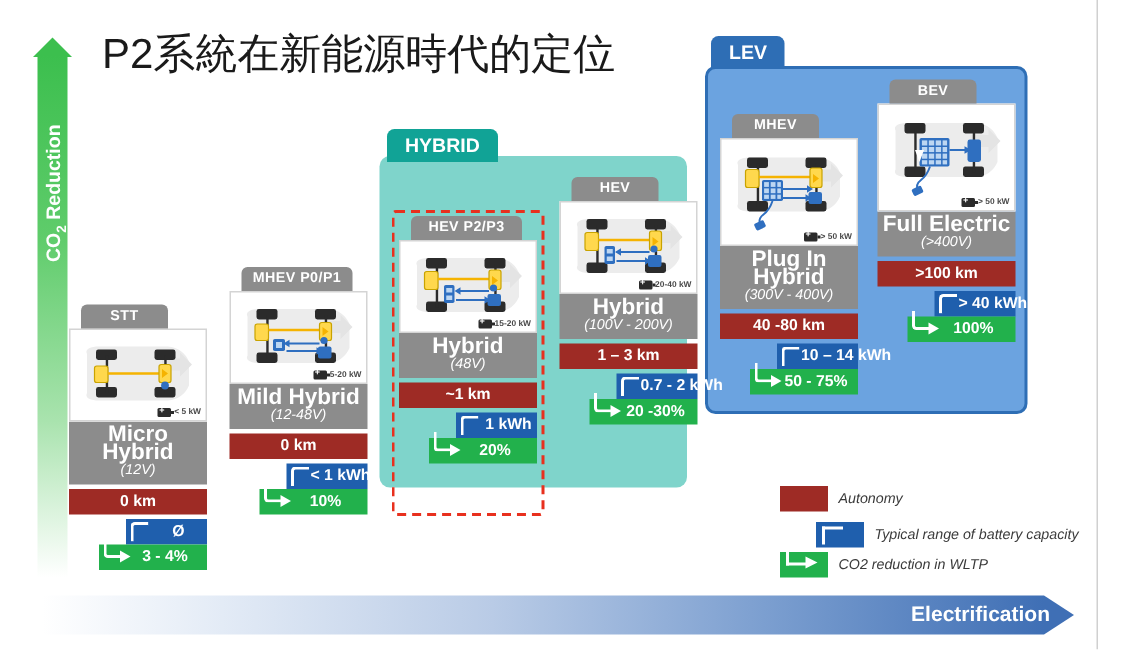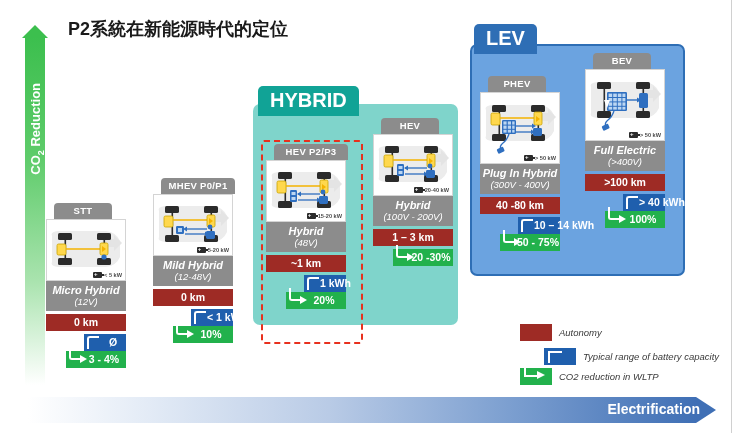"P2系統在新能源時代的定位" .title { font-size: 18px -> 28px; font-weight: bold -> normal }
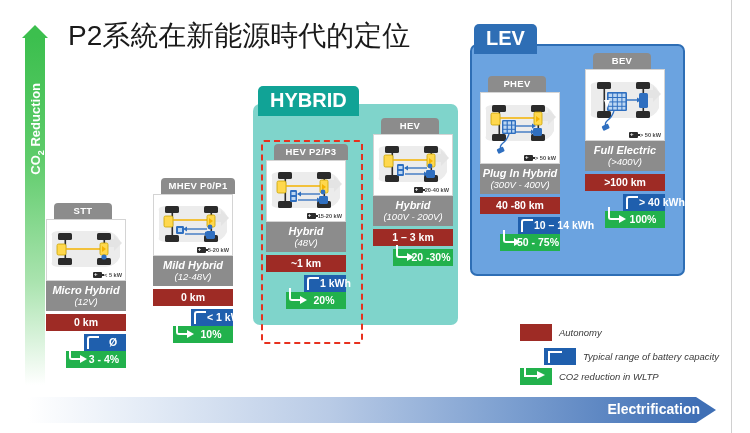"LEV" .group-tab { font-size: 20px -> 13px }
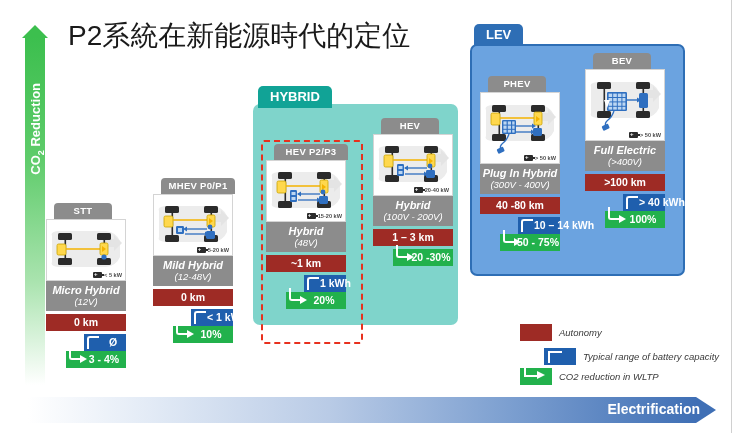"BEV" .col { width: 80px -> 92px }
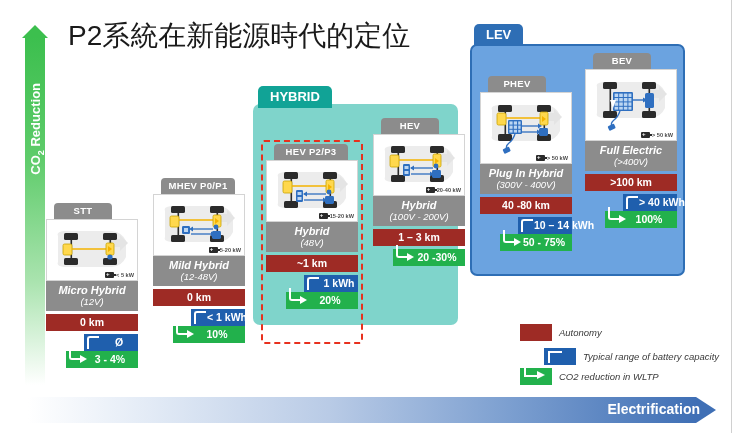"PHEV" div.col-tab { text: PHEV -> MHEV }
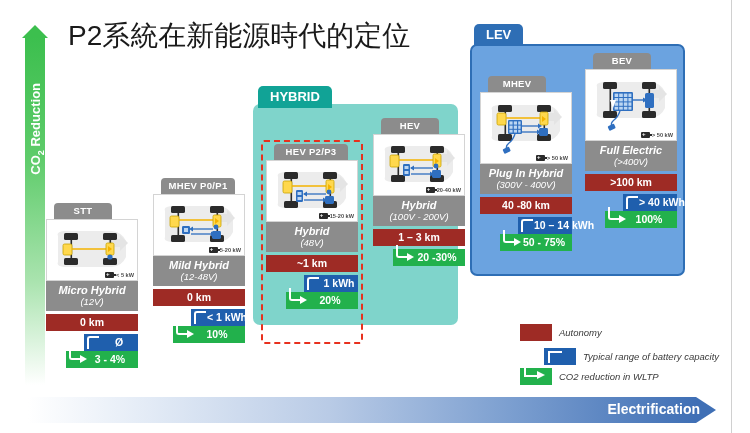"Full Electric" .name-main { font-size: 11px -> 15px; font-style: italic -> none }
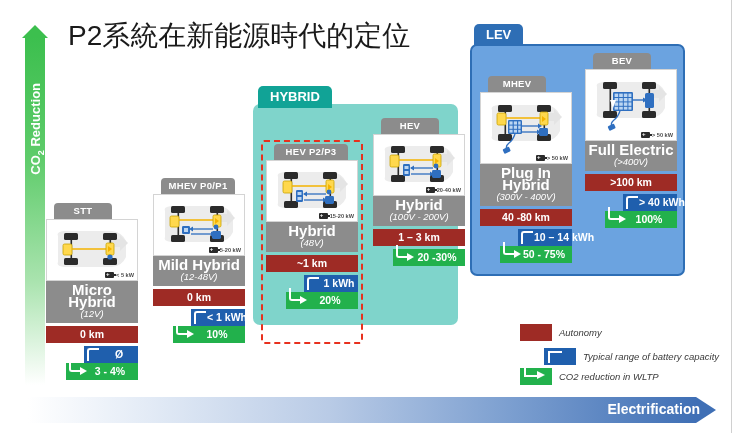"0.7 - 2 kWh" div.bar { html: none -> <div> <span></span> <span>0.7 - 2 kWh</span> </div> }
